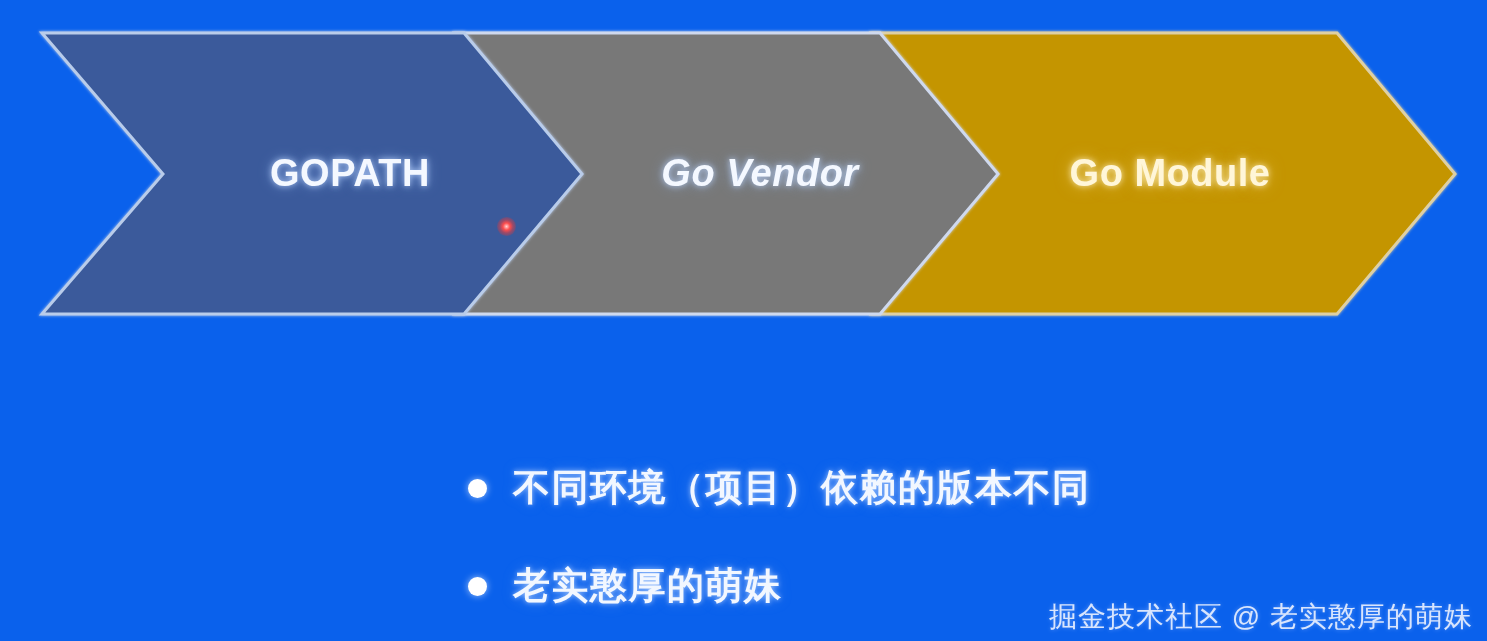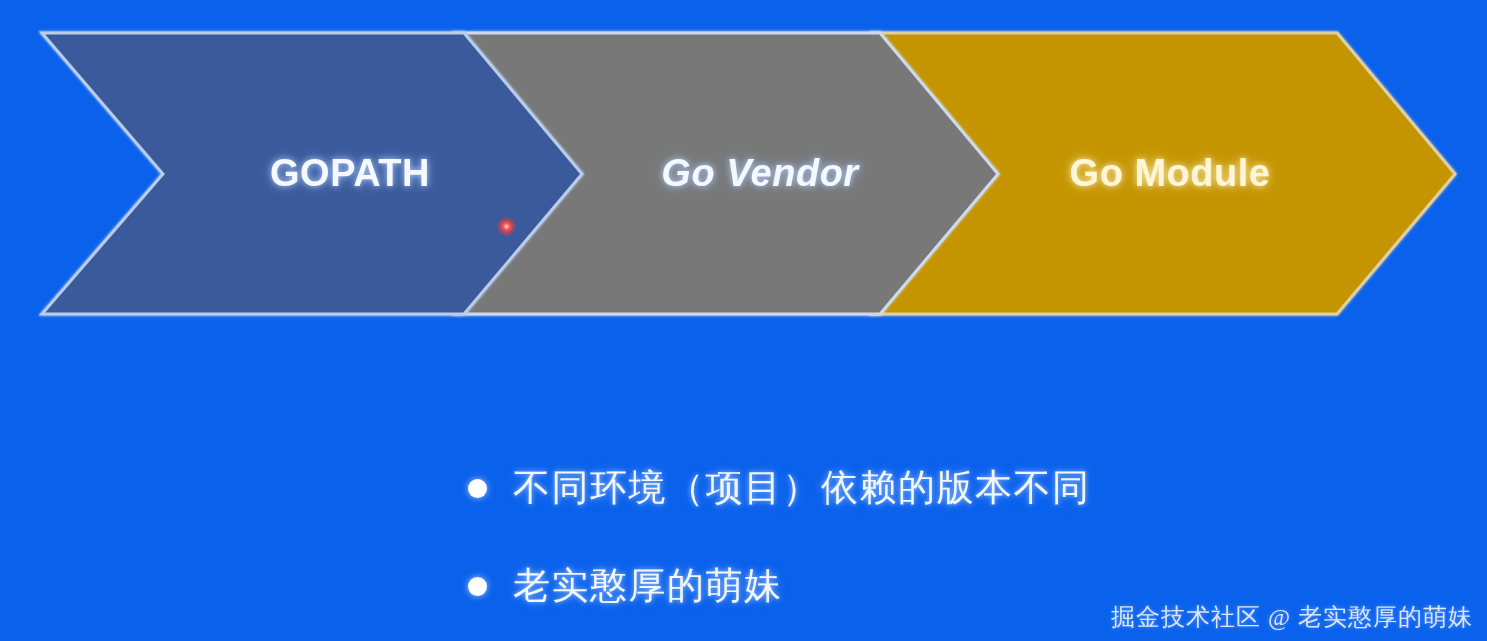"不同环境（项目）依赖的版本不同" .bullet-text { font-weight: 400 -> 700 }
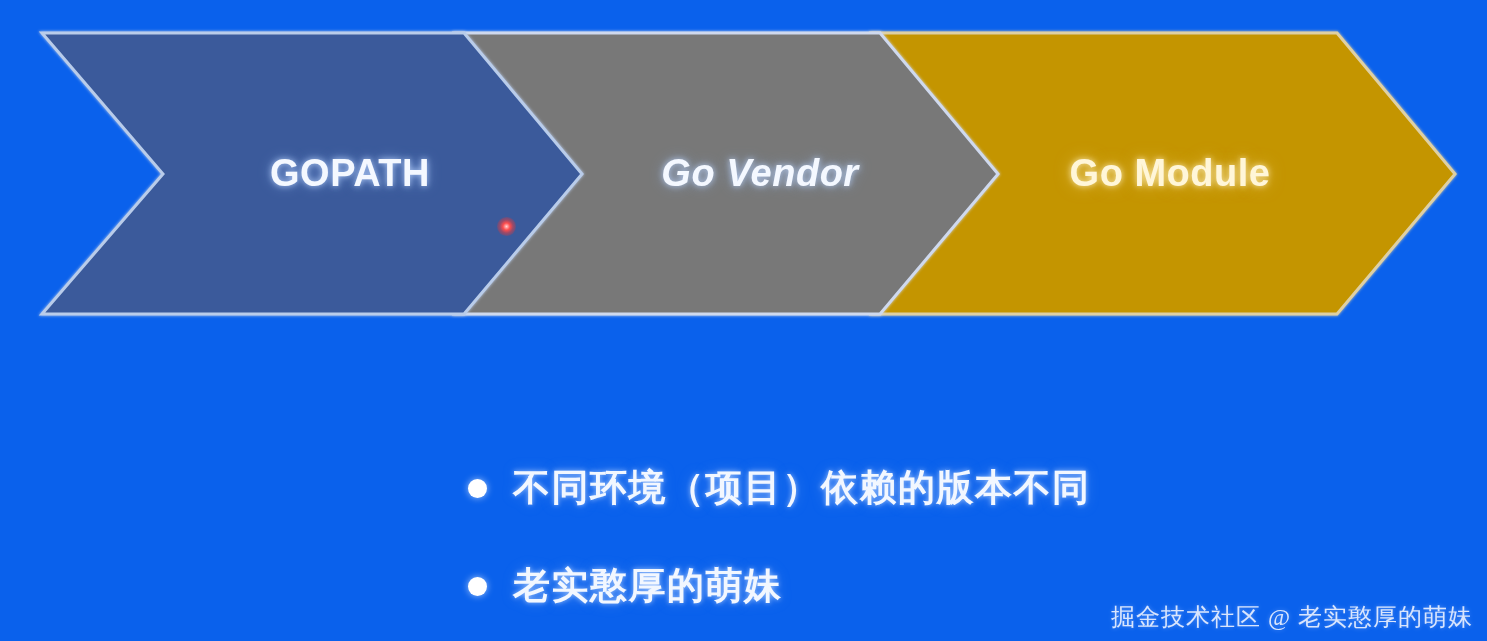"掘金技术社区 @ 老实憨厚的萌妹" #watermark { font-family: Liberation Serif, serif -> none; font-size: 24px -> 28px }
